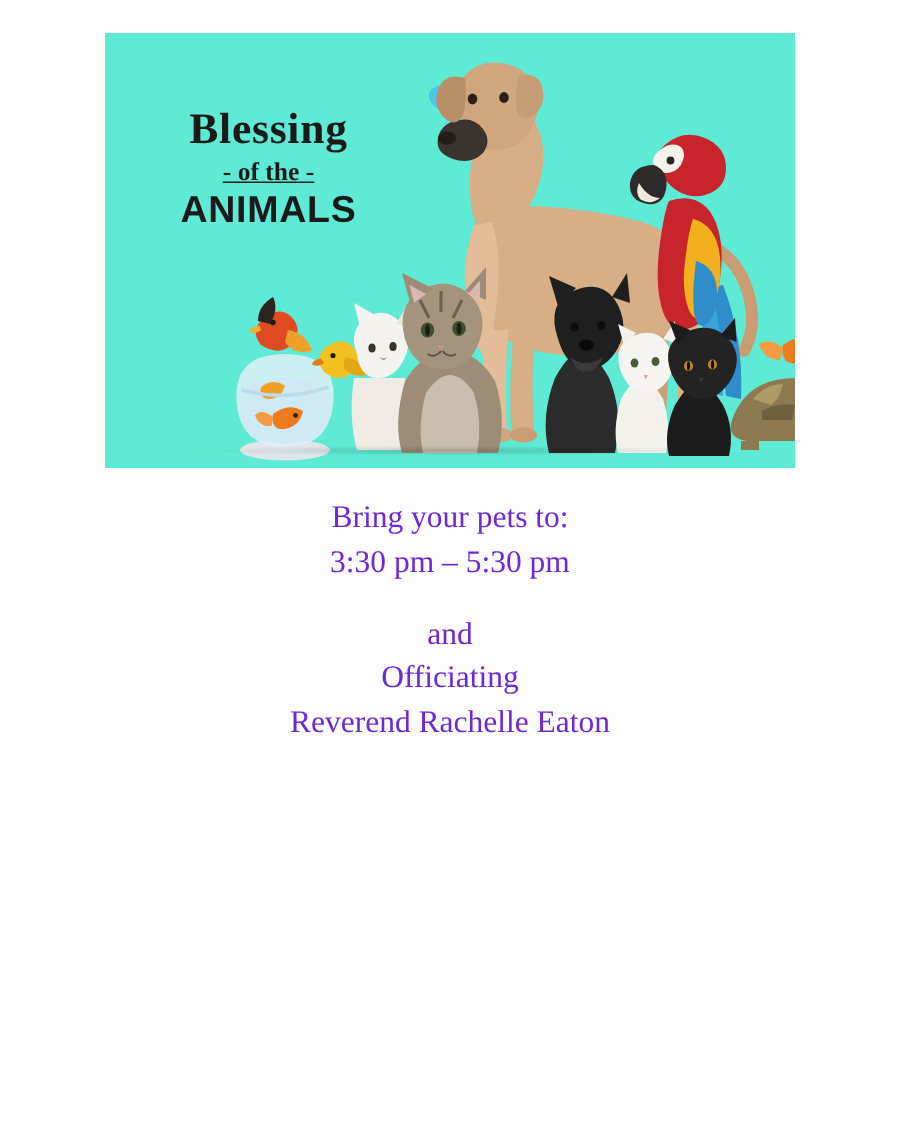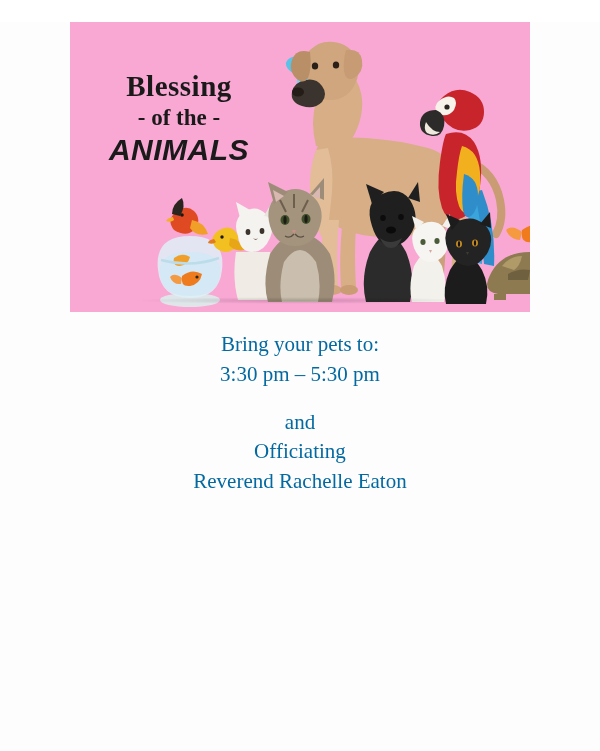"Blessing" .poster-image { background: #f9a8d4 -> #5eead4 }
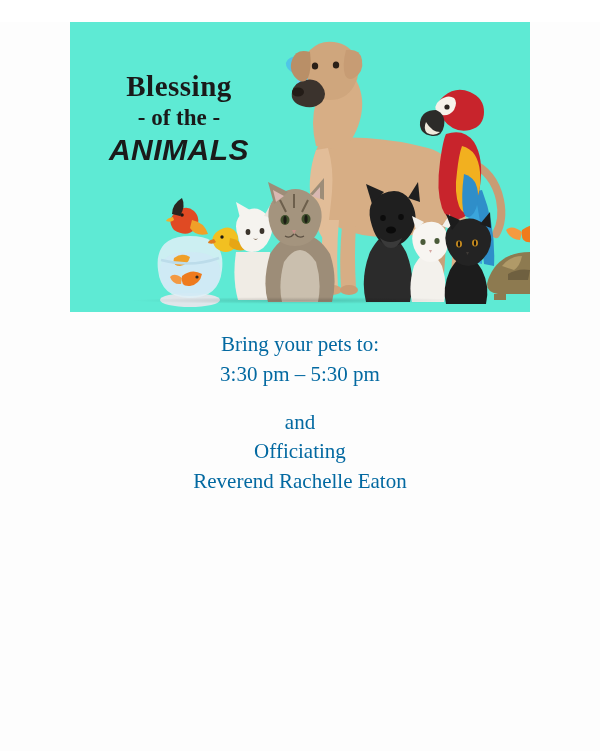"- of the -" .poster-title .line2 { font-size: 23px -> 17px; text-decoration: none -> underline }
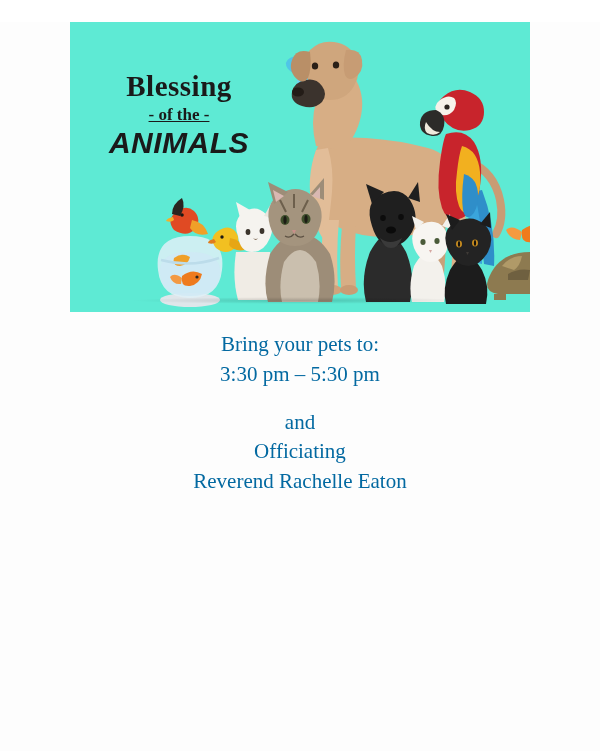"ANIMALS" .poster-title .line3 { font-size: 30px -> 25px; font-style: italic -> none }
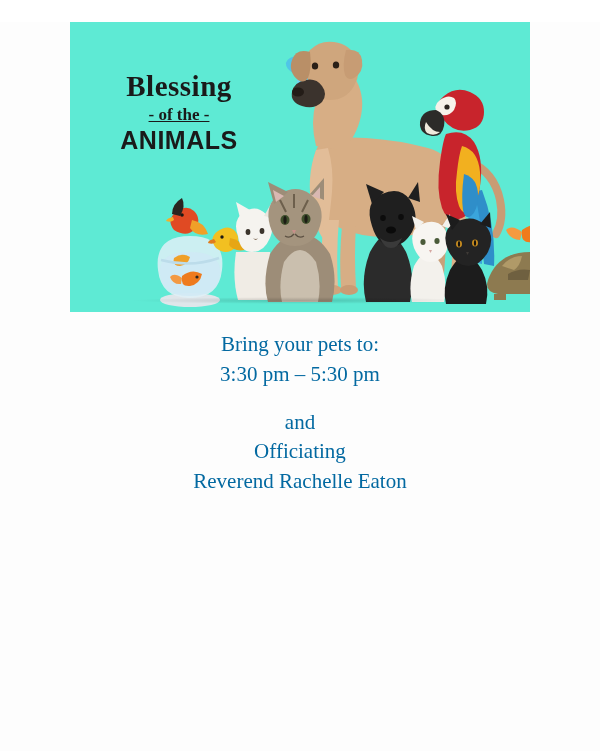"Bring your pets to:" .poster-text { color: #0369a1 -> #6d28d9 }
